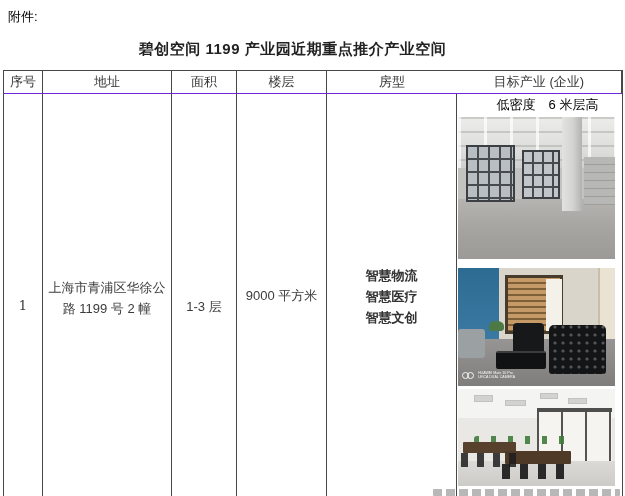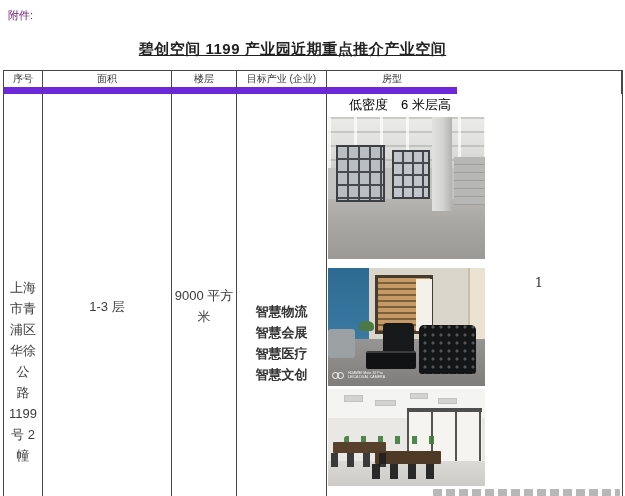"附件:" .attachment { color: #701a75 -> #000000; font-size: 11px -> 13px }
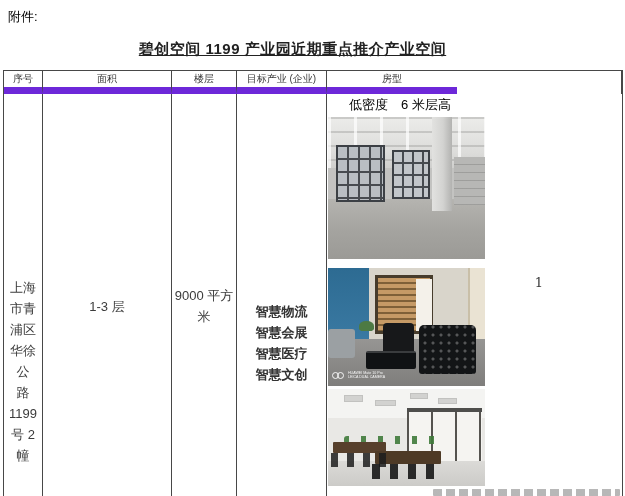"碧创空间 1199 产业园近期重点推介产业空间" .title { text-decoration: underline -> none }
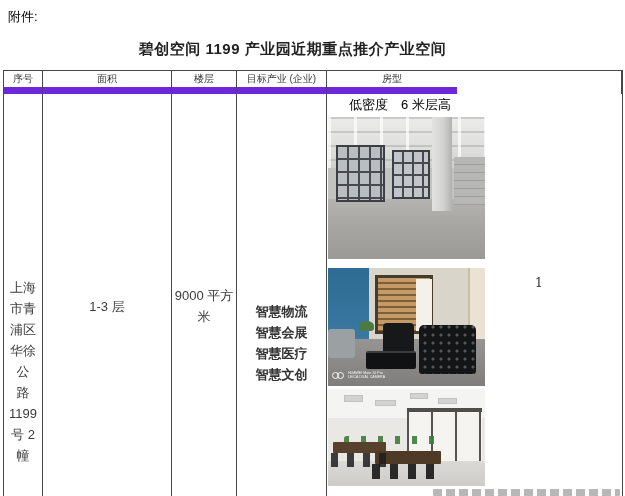"序号" .hd { border-bottom: 7px solid #6d28d9 -> 1px solid #6d28d9; font-size: 10px -> 13px }
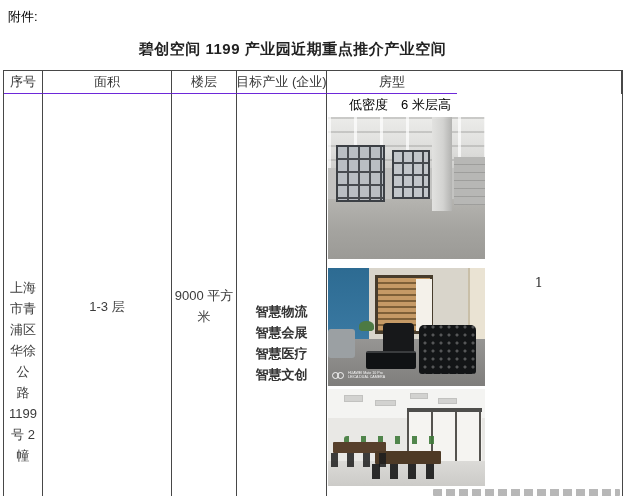"地址" div.cell { html: none -> <div>地址</div> }
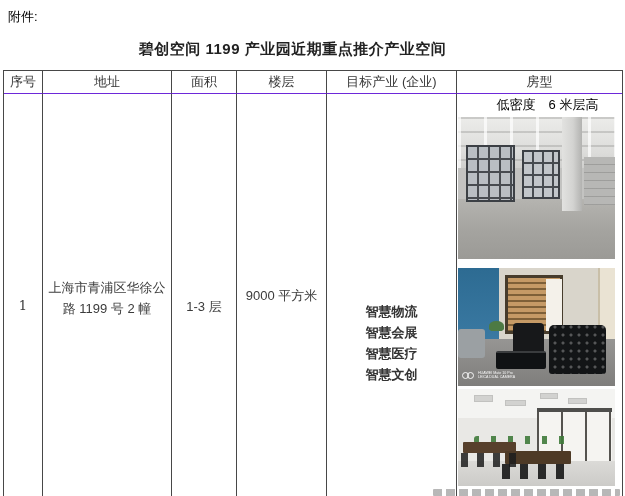"目标产业 (企业)" div.cell { order: before "房型" -> after "房型" }
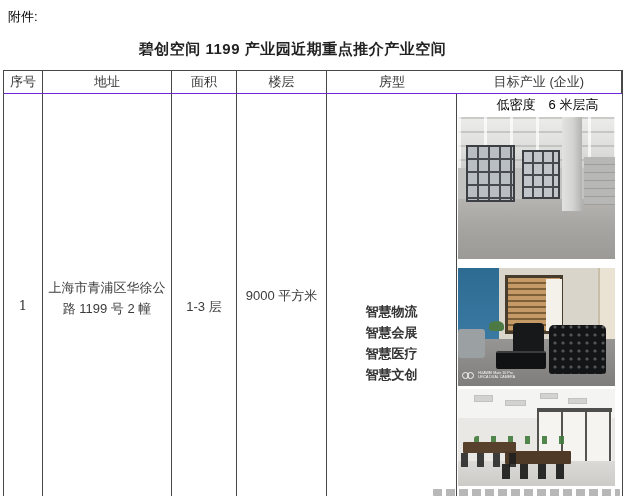"智慧物流" div.abs { margin-top: 36px -> none }
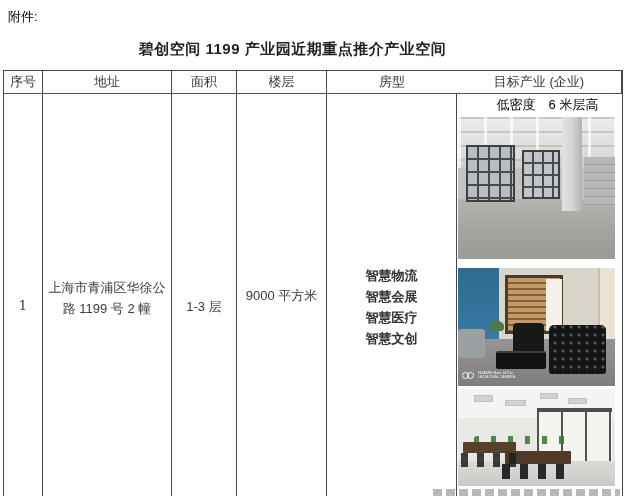"智慧会展" div { html: <div>智慧会展</div> -> none }
